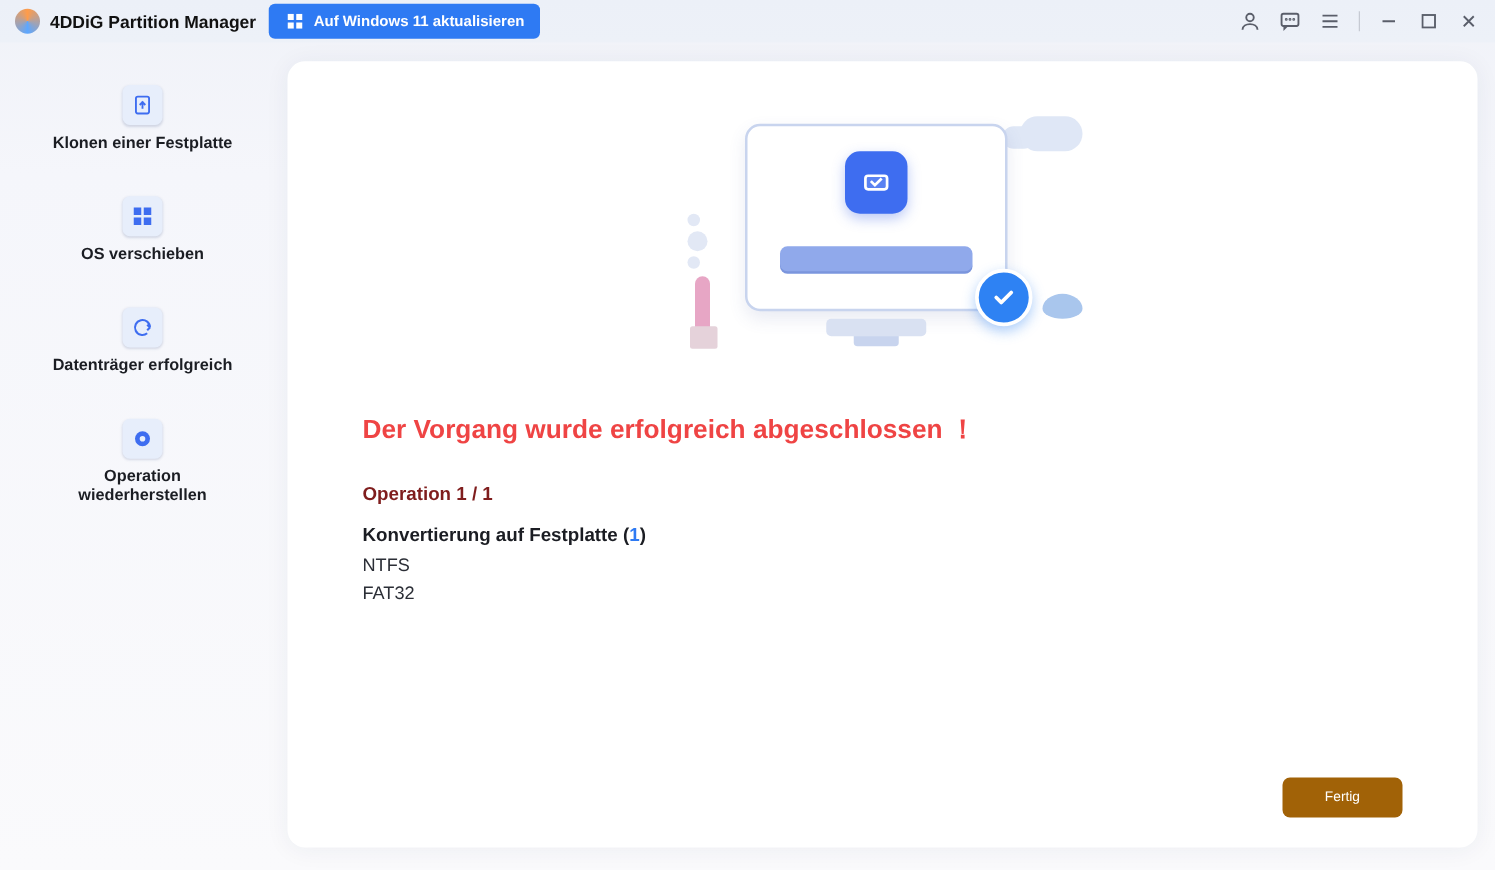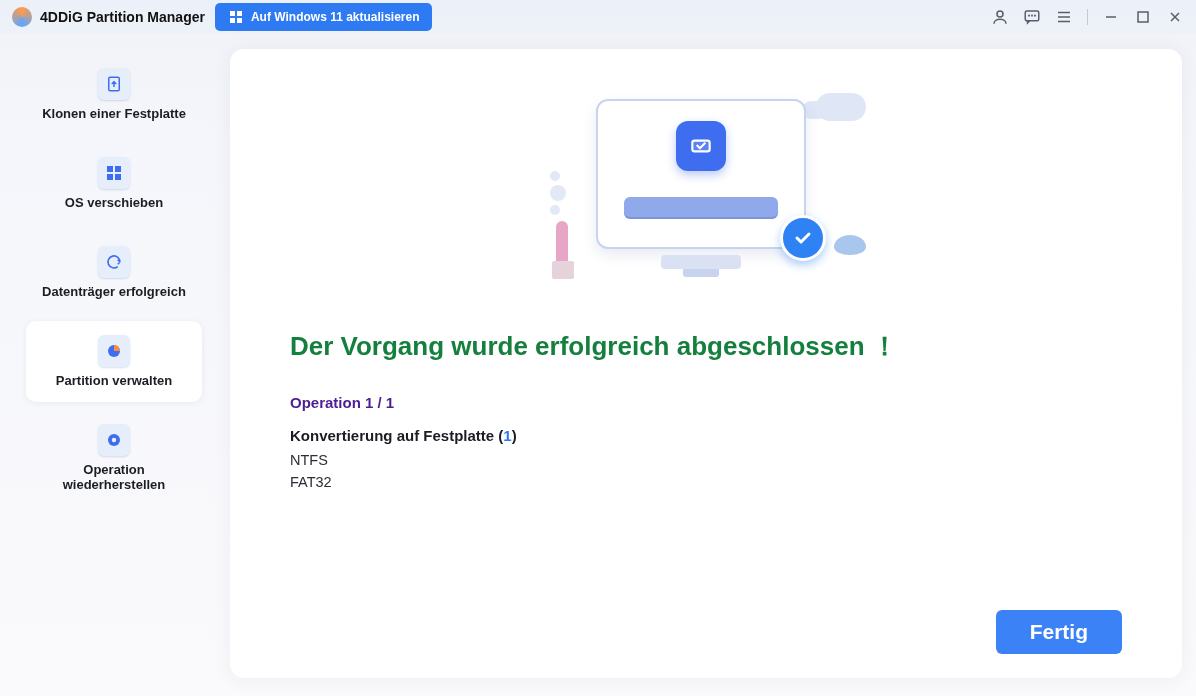"Der Vorgang wurde erfolgreich" .success-title { color: #15803d -> #ef4444; font-size: 26px -> 21px }
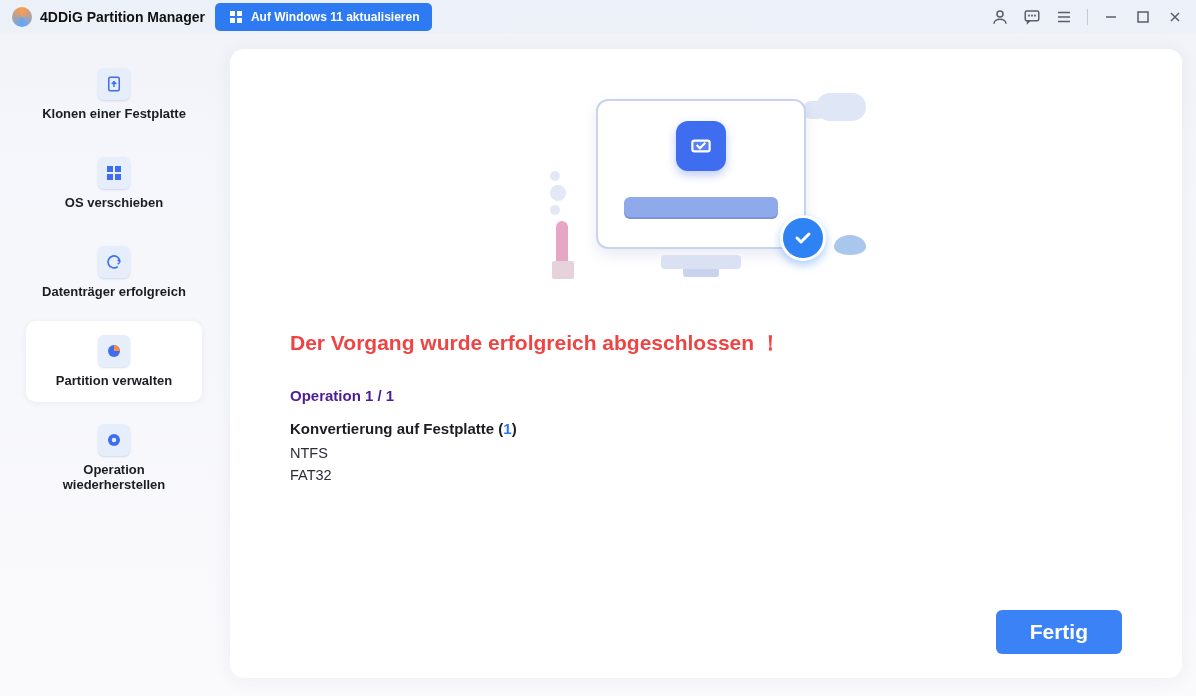"Partition verwalten" div.nav-item { html: <div> <div> <svg> <circle></circle> <path></path> </svg> </div> <div>Partition verwalten</div> </div> -> none }
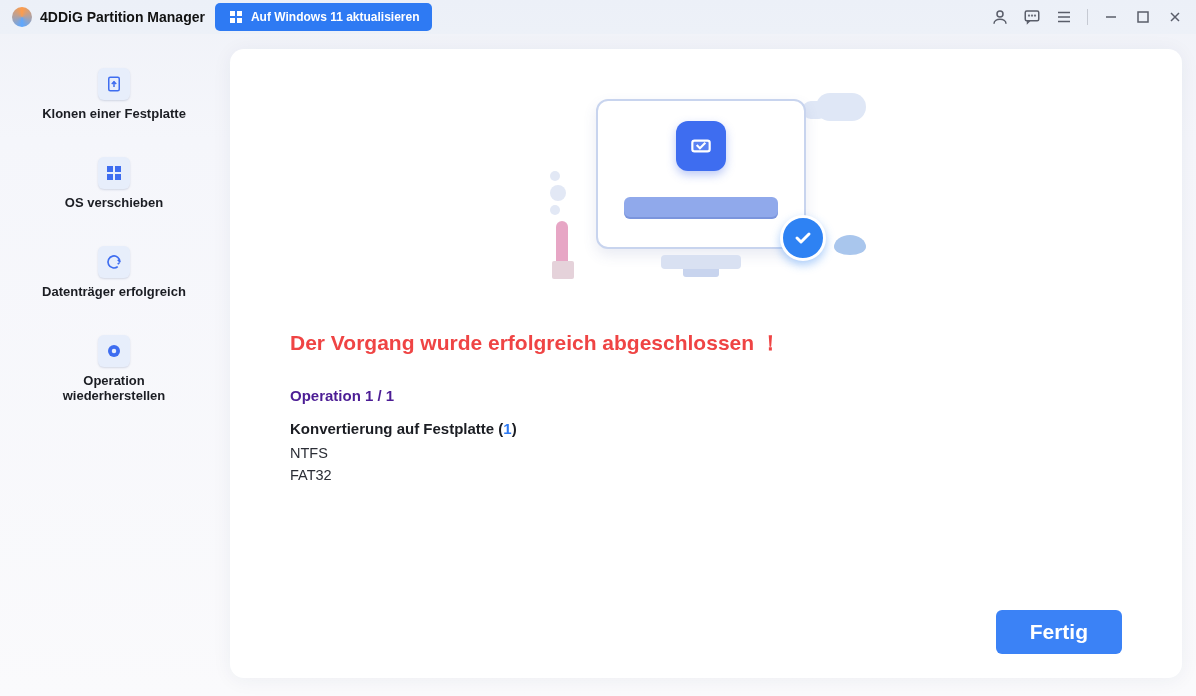"Operation 1 / 1" .op-heading { color: #4c1d95 -> #7f1d1d }
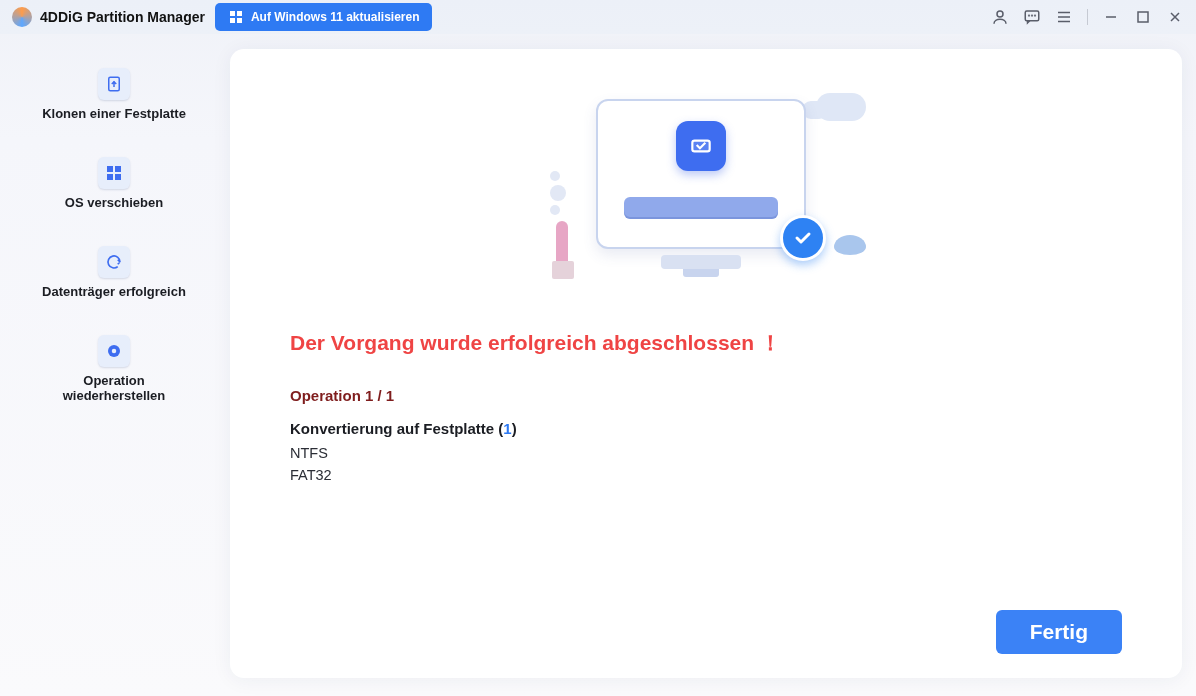"Fertig" .finish-btn { background: #3b82f6 -> #a16207; font-size: 21px -> 11px; font-weight: 700 -> 400 }
